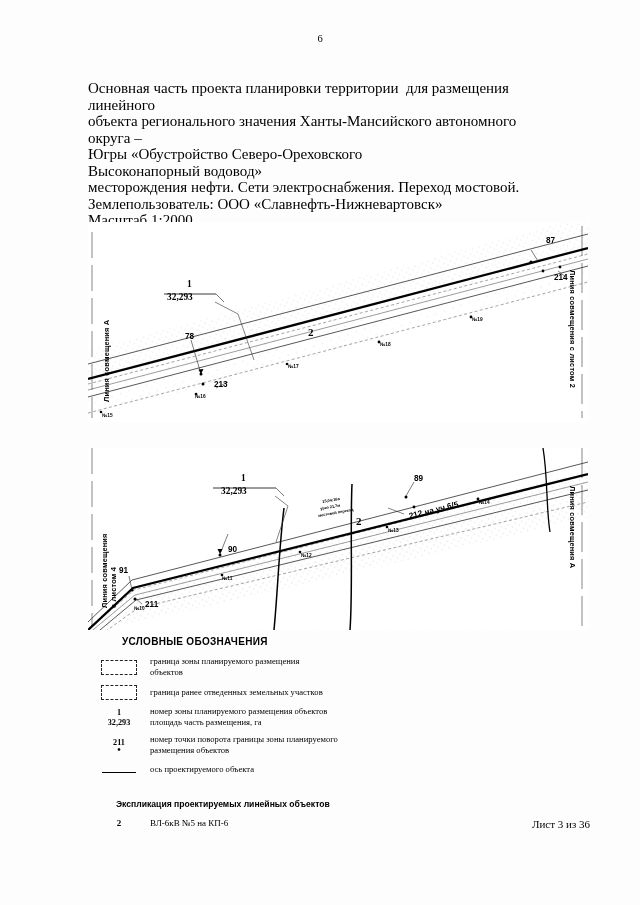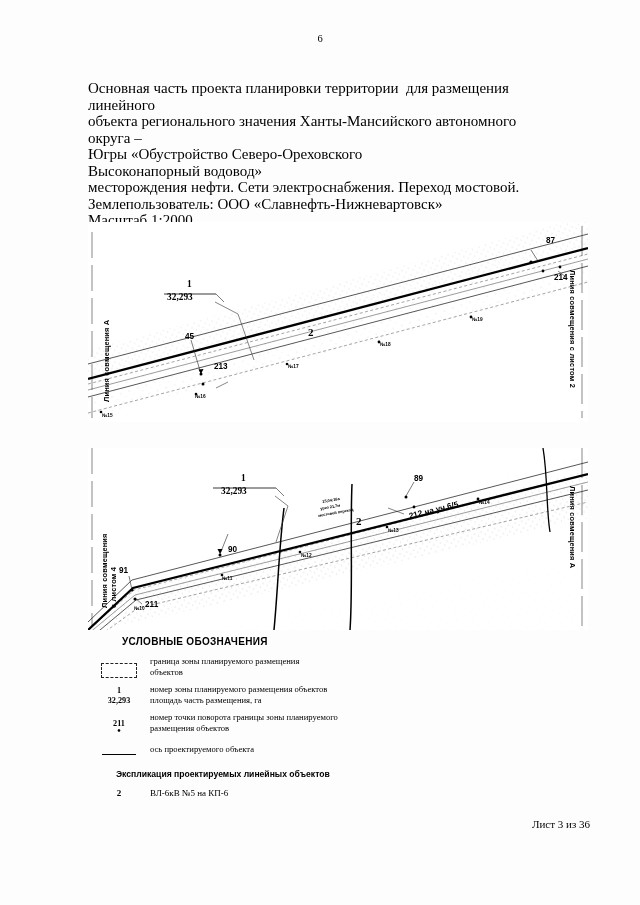"45" div.maplabel { text: 45 -> 78 }
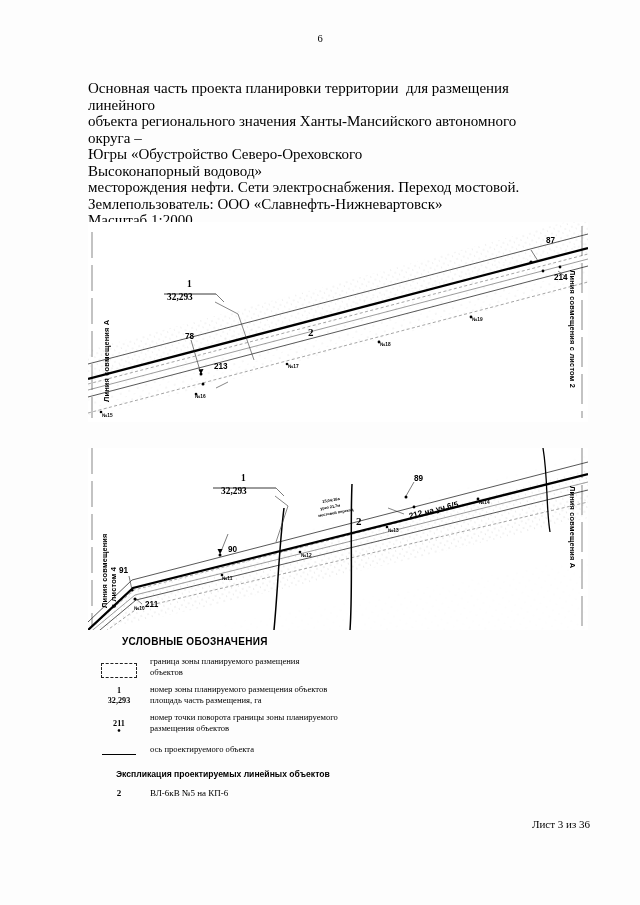"213" div.maplabel { top: 140px -> 158px }
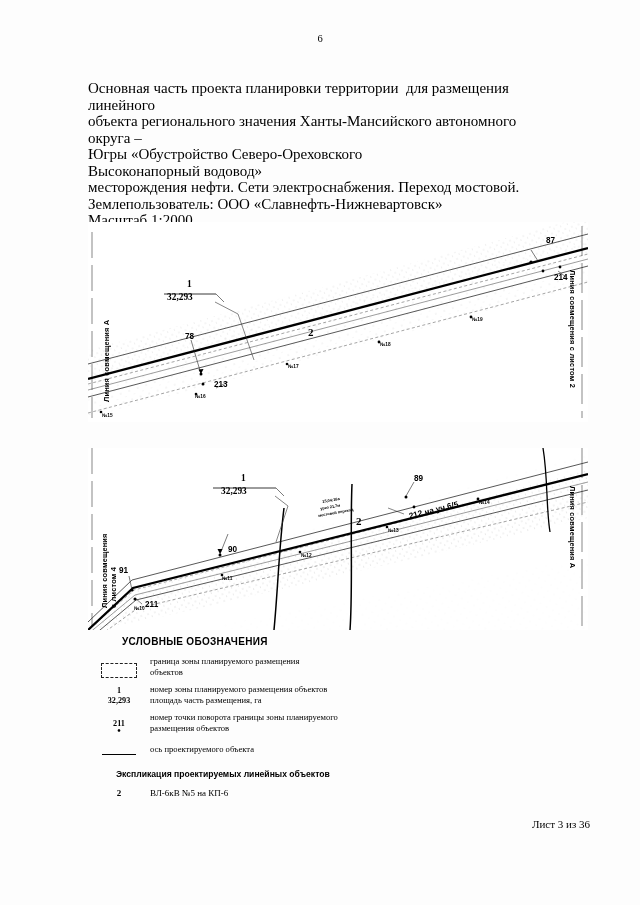"граница зоны планируемого размещения" .legend-row { align-items: flex-end -> center }
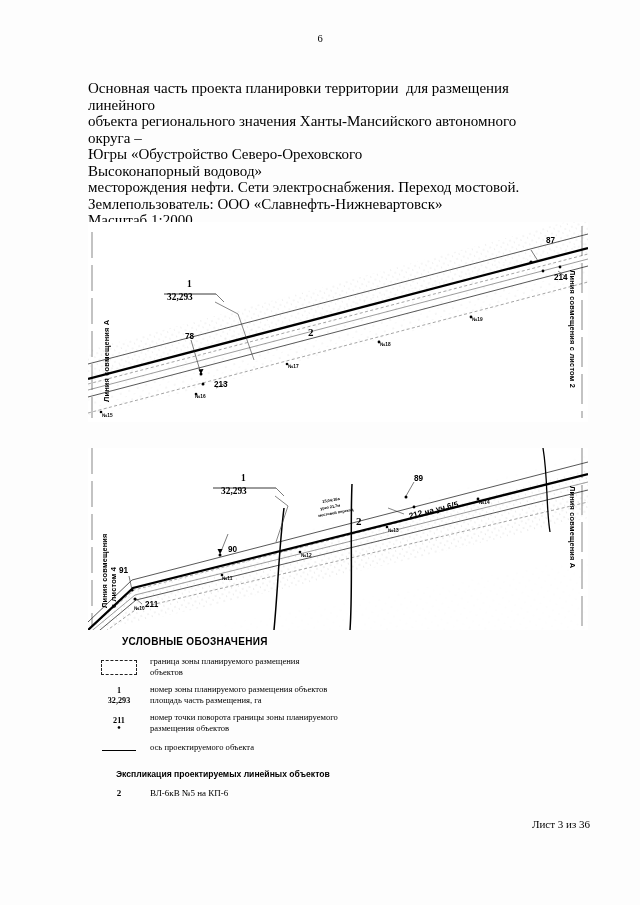"граница ранее отведенных земельных" div.legend-row { html: none -> <div> <div> <div></div> </div> <div> <div>граница ранее отведенных земельных участков</div> </div> </div> }
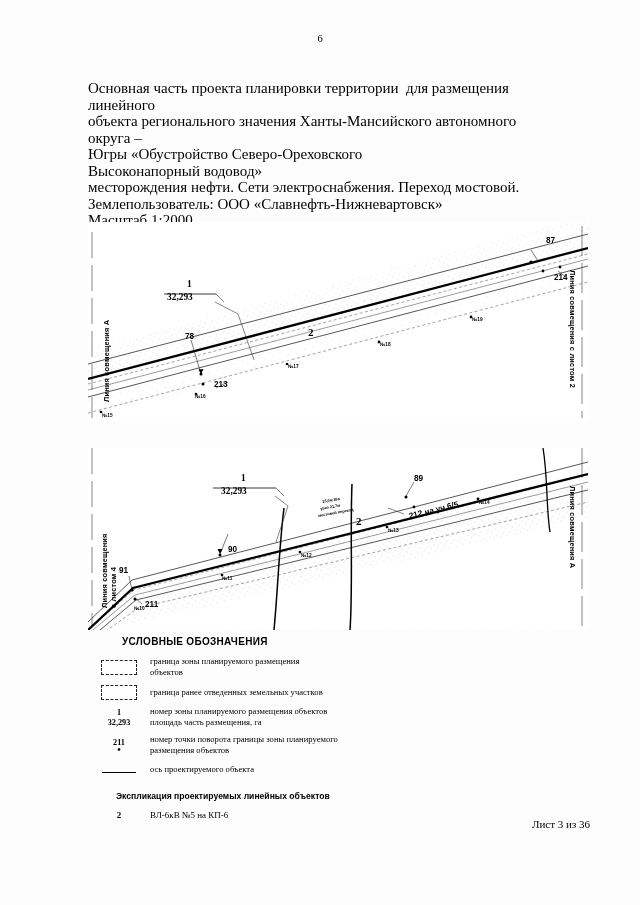"Экспликация проектируемых линейных" .explication { margin-top: 14px -> 22px }
